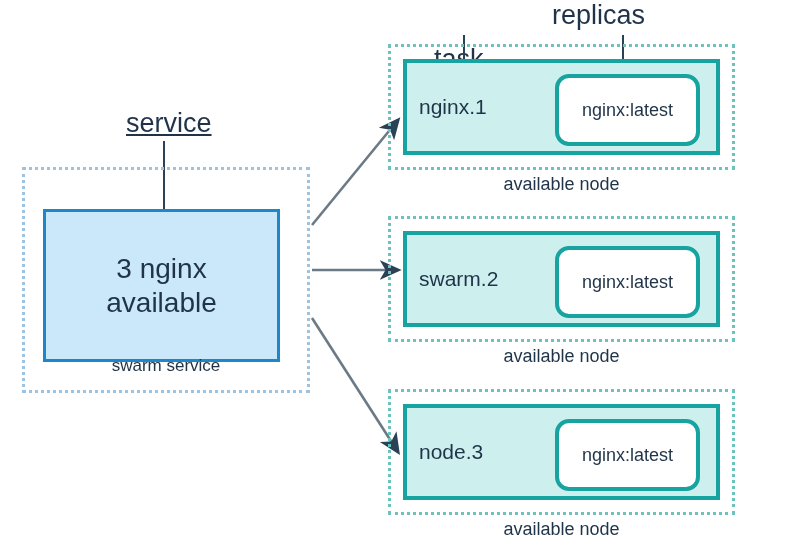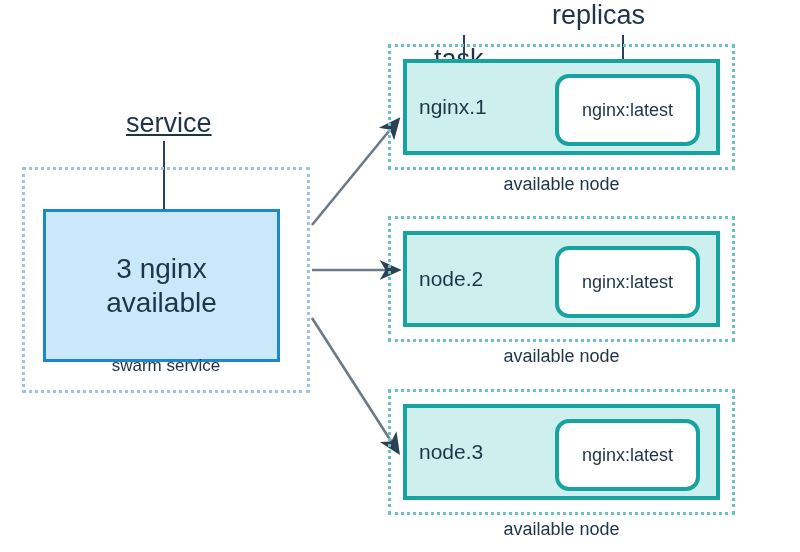"node.2" span.task-label { text: node.2 -> swarm.2 }
